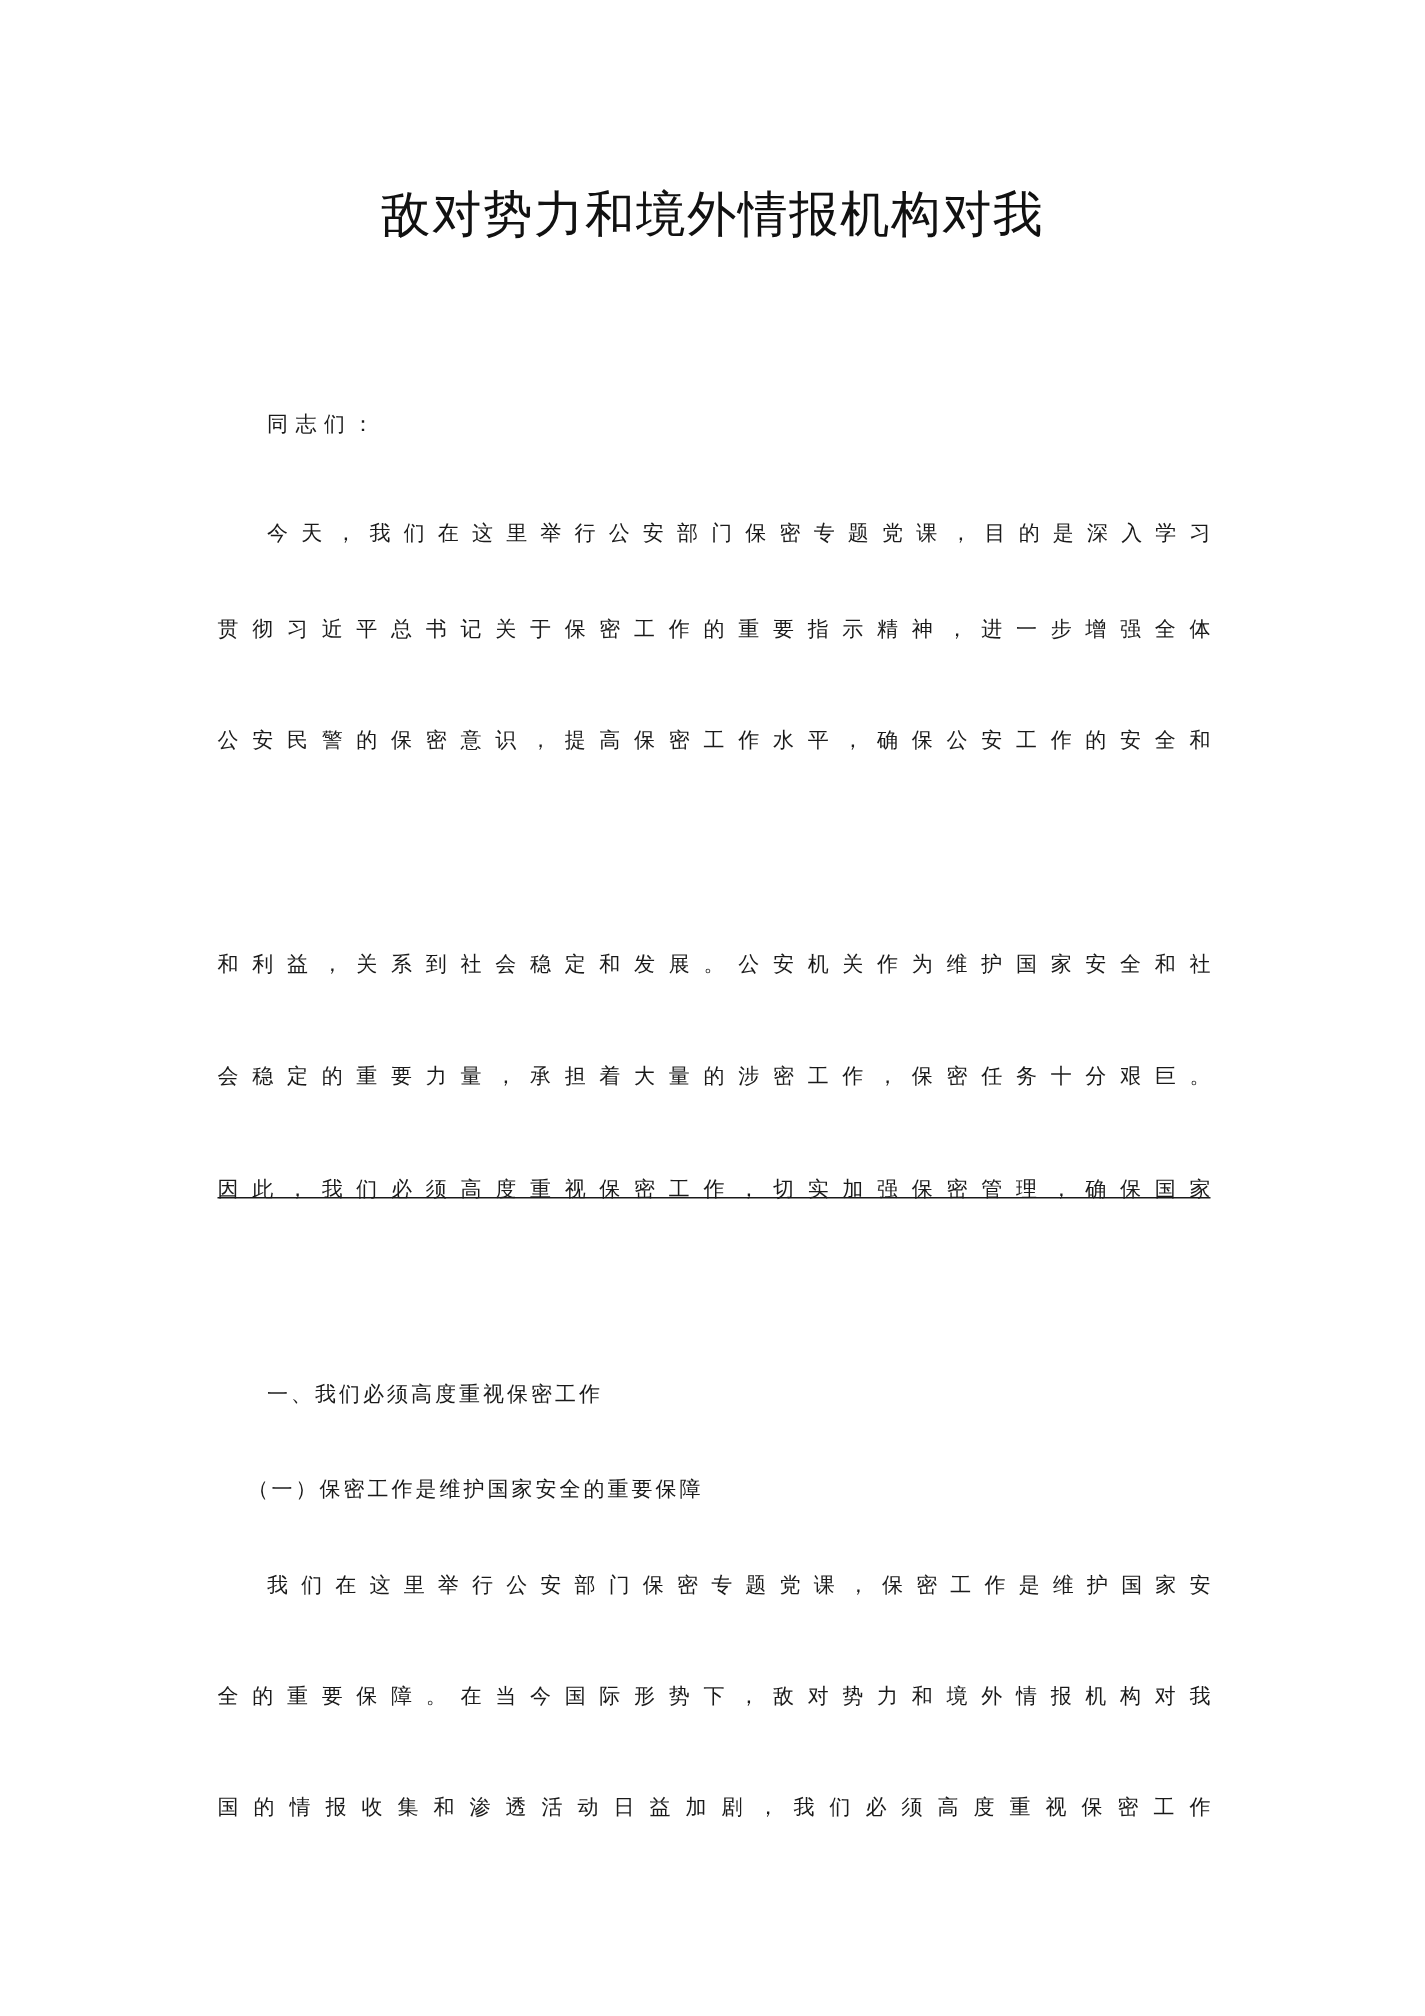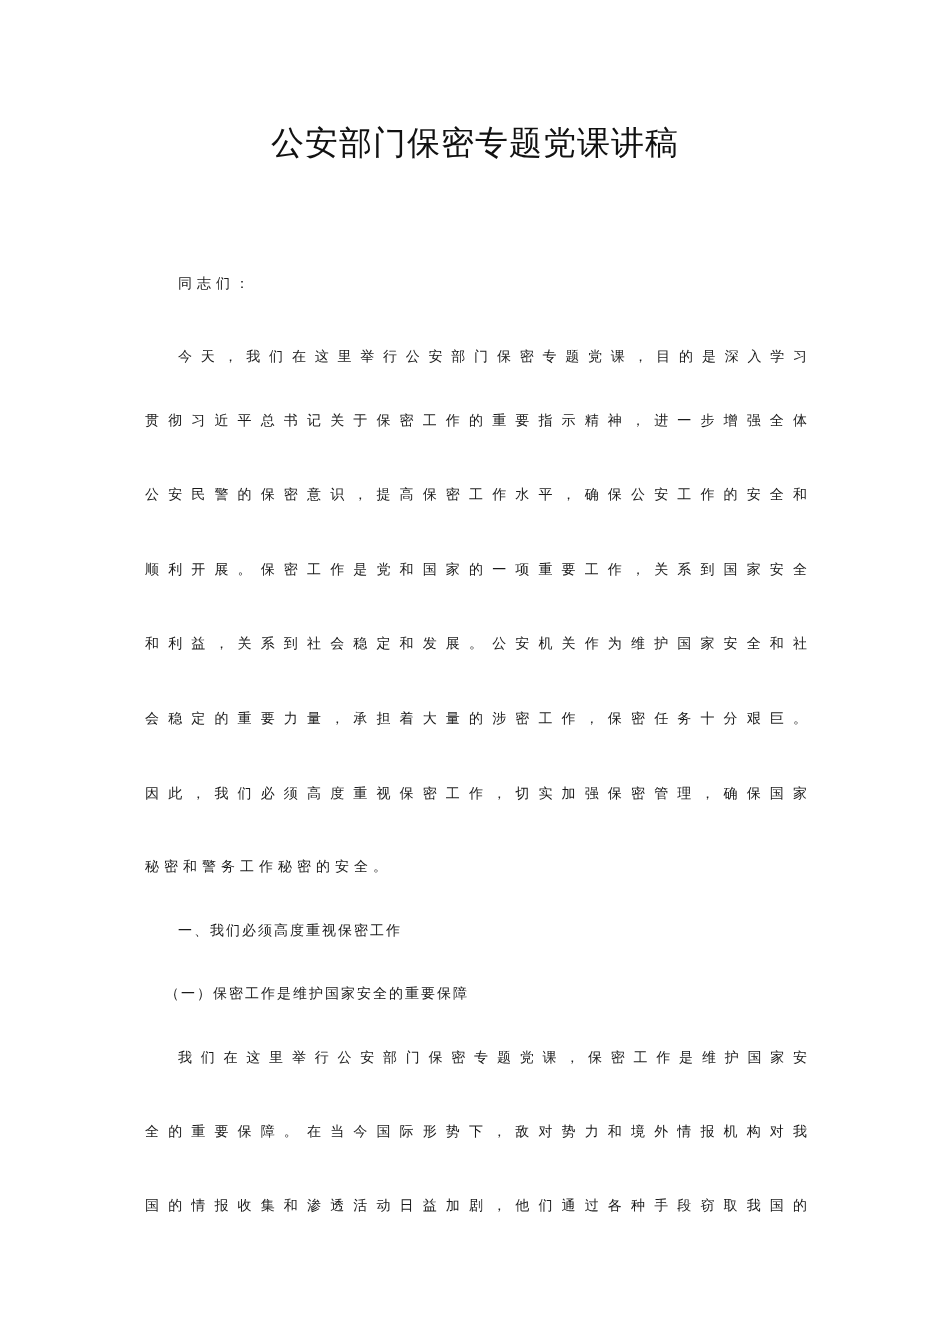"公安部门保密专题党课讲稿" div.title { text: 公安部门保密专题党课讲稿 -> 敌对势力和境外情报机构对我 }
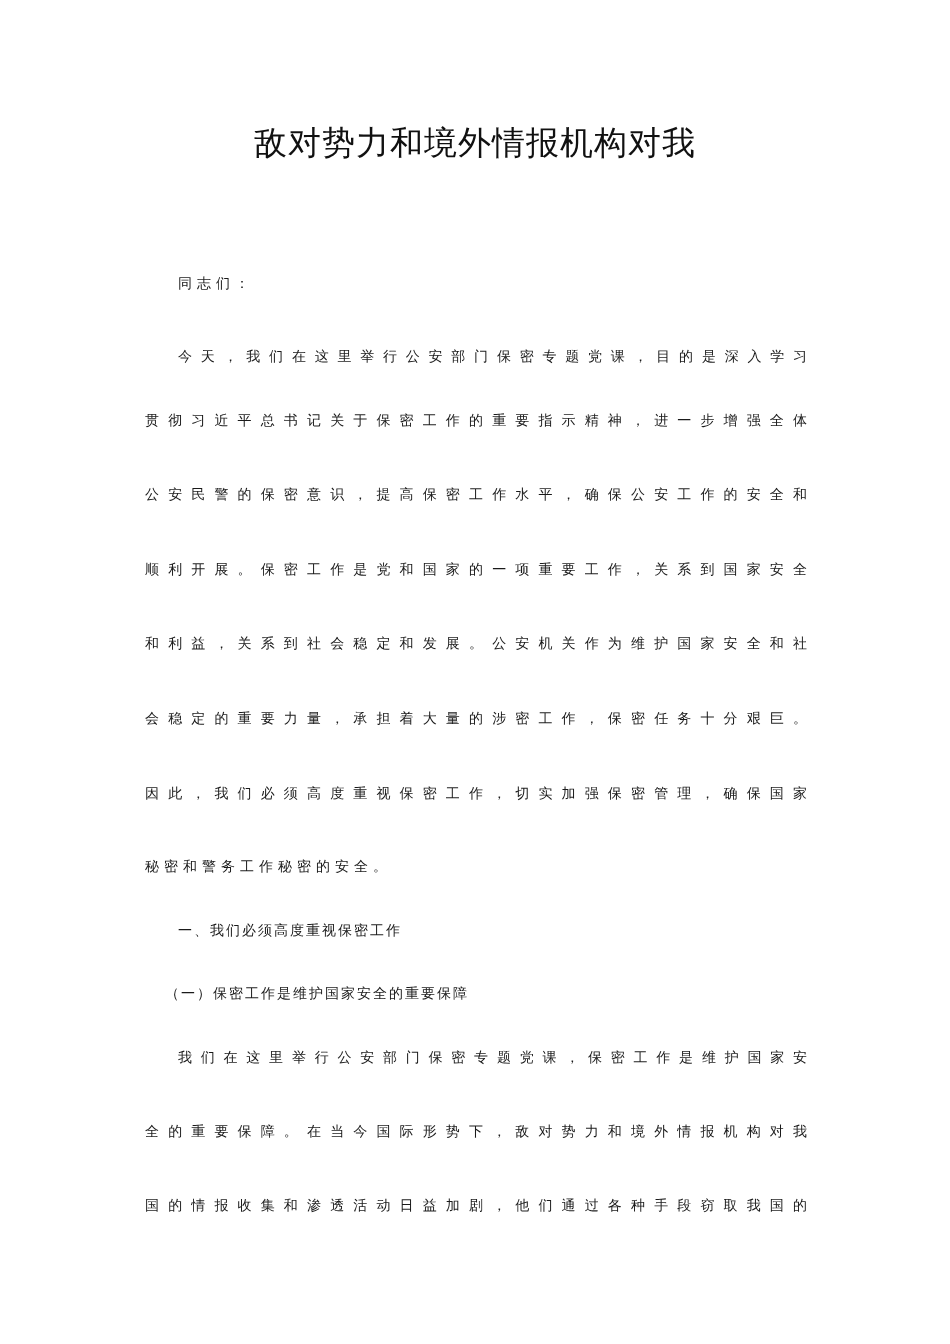"顺利开展。保密工作是党和国家的一项重要工作，关系到国家安全" div.line { html: <div>顺利开展。保密工作是党和国家的一项重要工作，关系到国家安全</div> -> none }
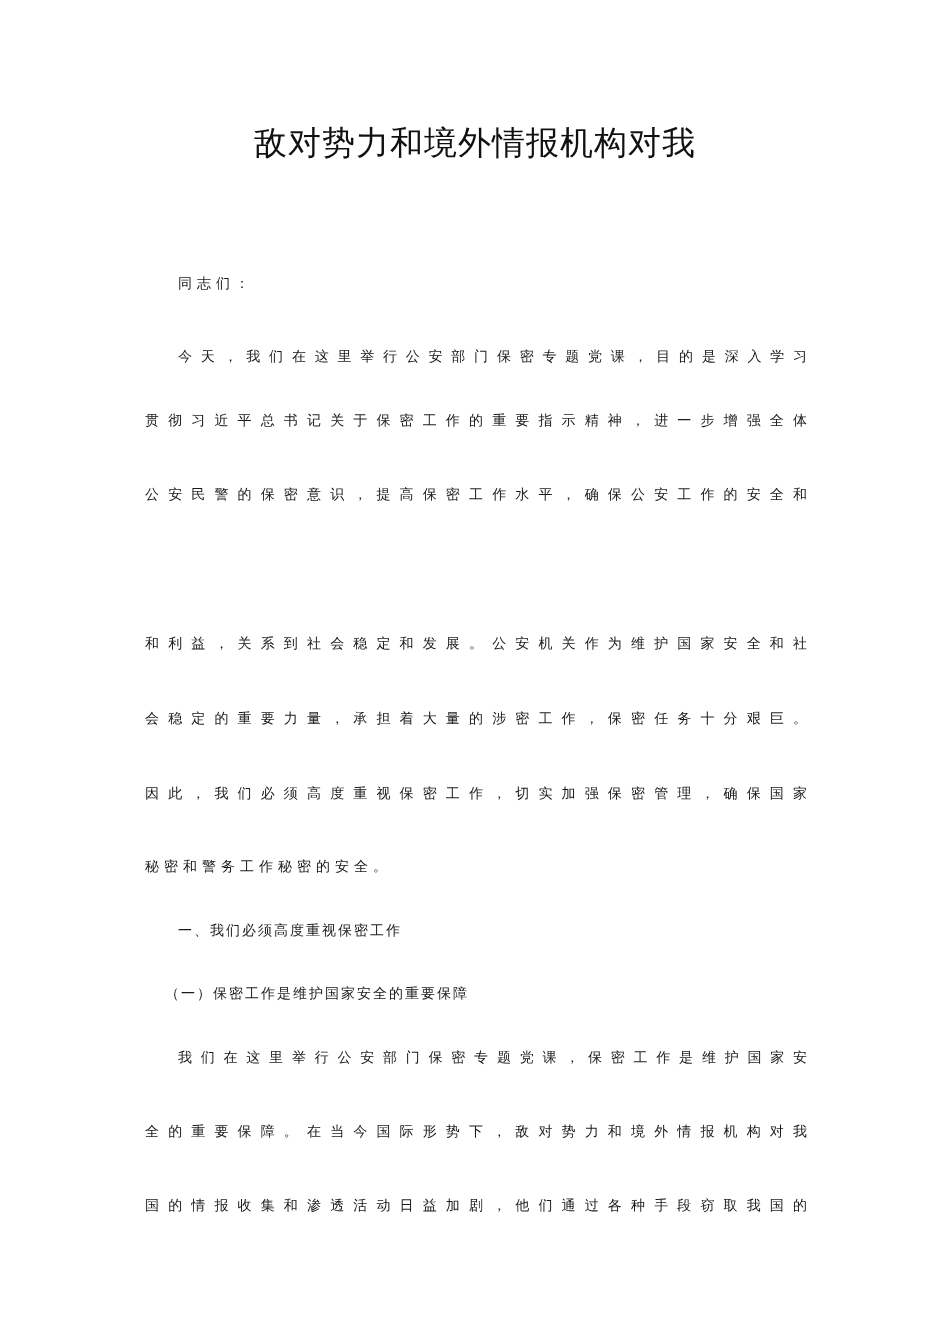"因此，我们必须高度重视保密工作，切实加强保密管理，确保国家" div.line { text-decoration: none -> underline }
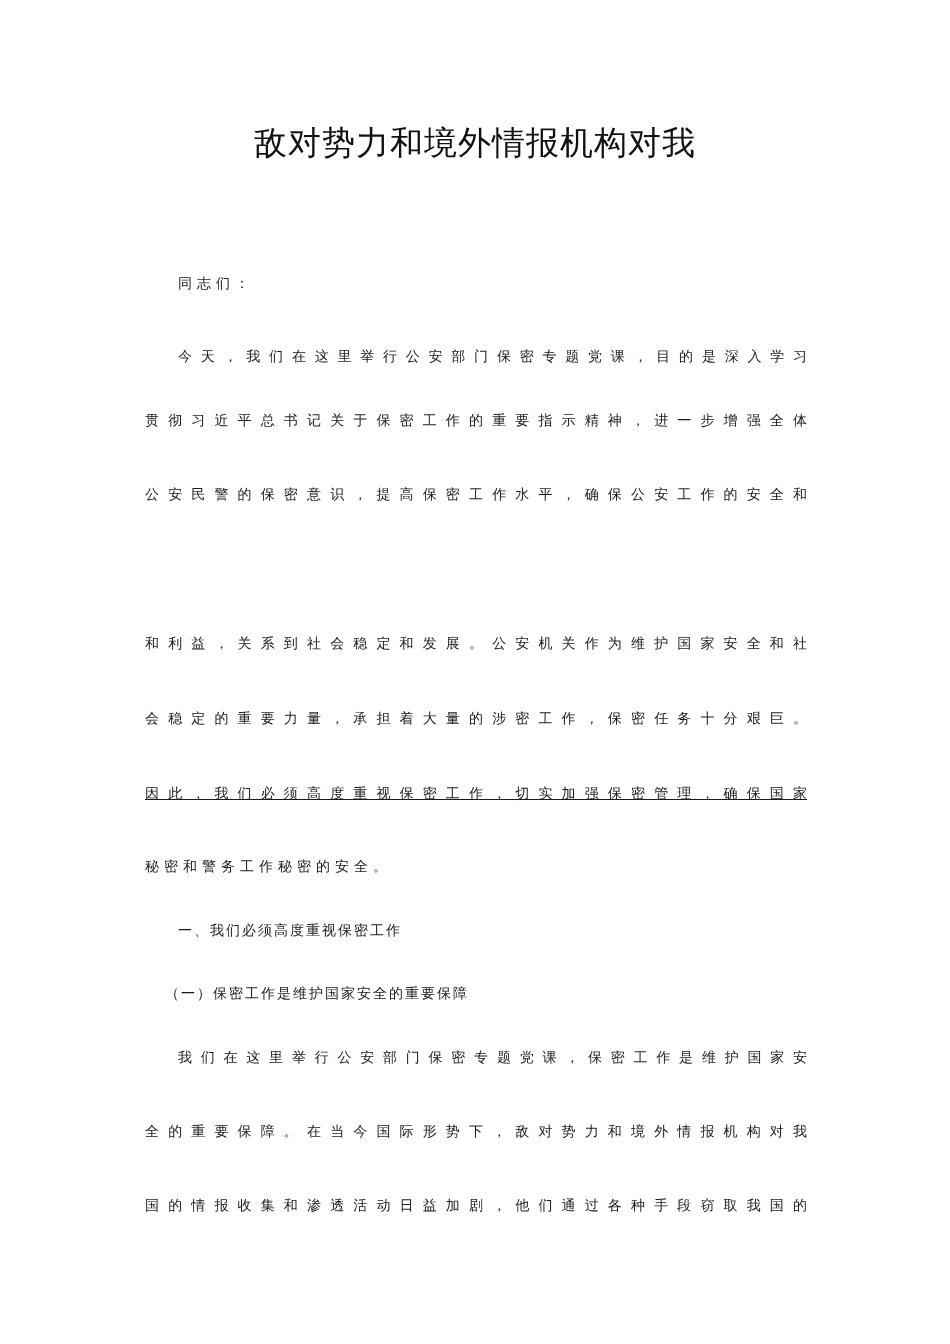"秘密和警务工作秘密的安全。" div.line { html: <div>秘密和警务工作秘密的安全。</div> -> none }
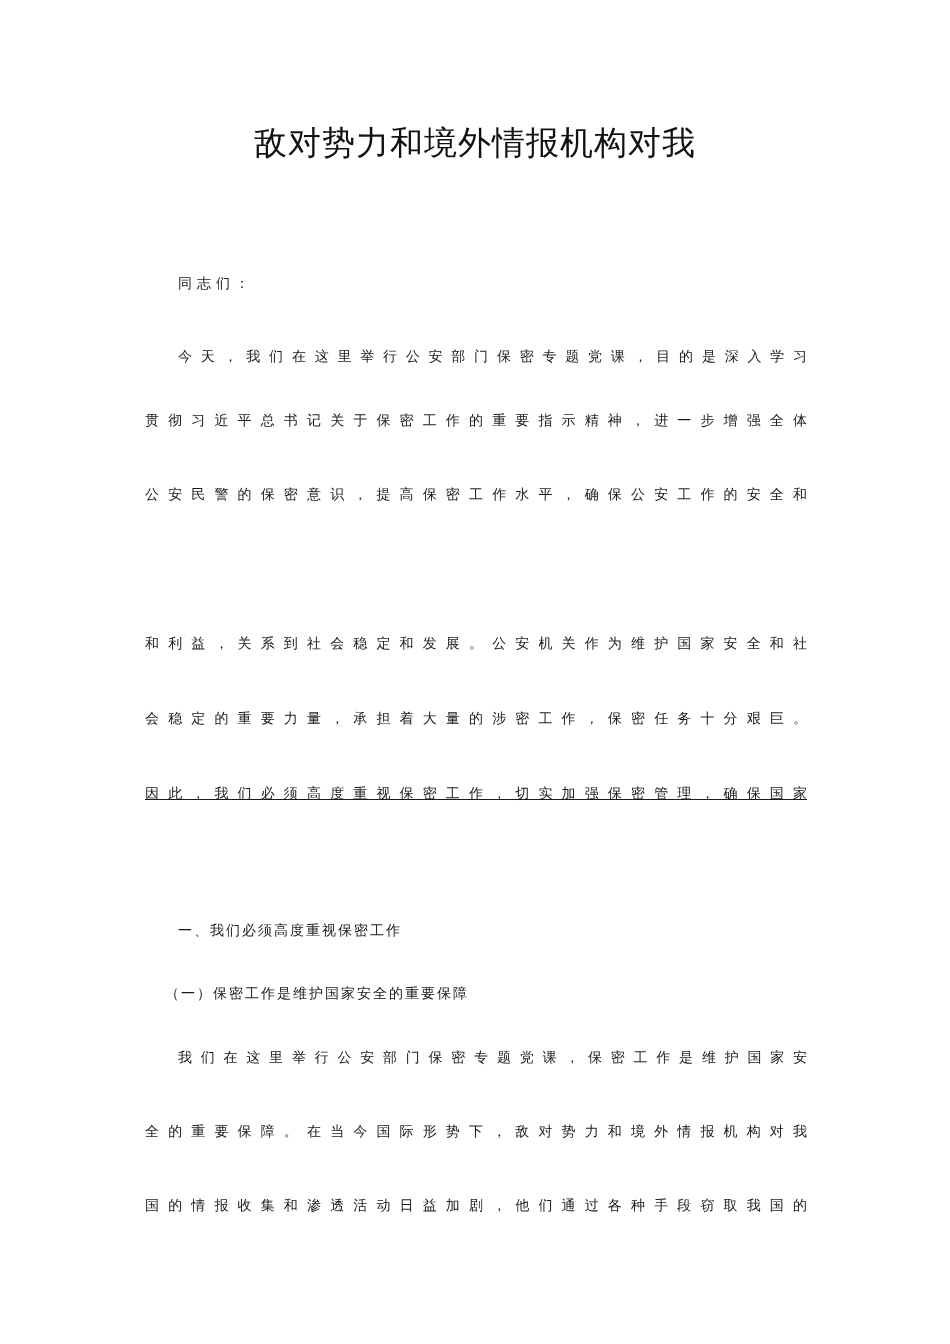"国的情报收集和渗透活动日益加剧，他们通过各种手段窃取我国的" div.line { text: 他们通过各种手段窃取我国的 -> 我们必须高度重视保密工作 }
